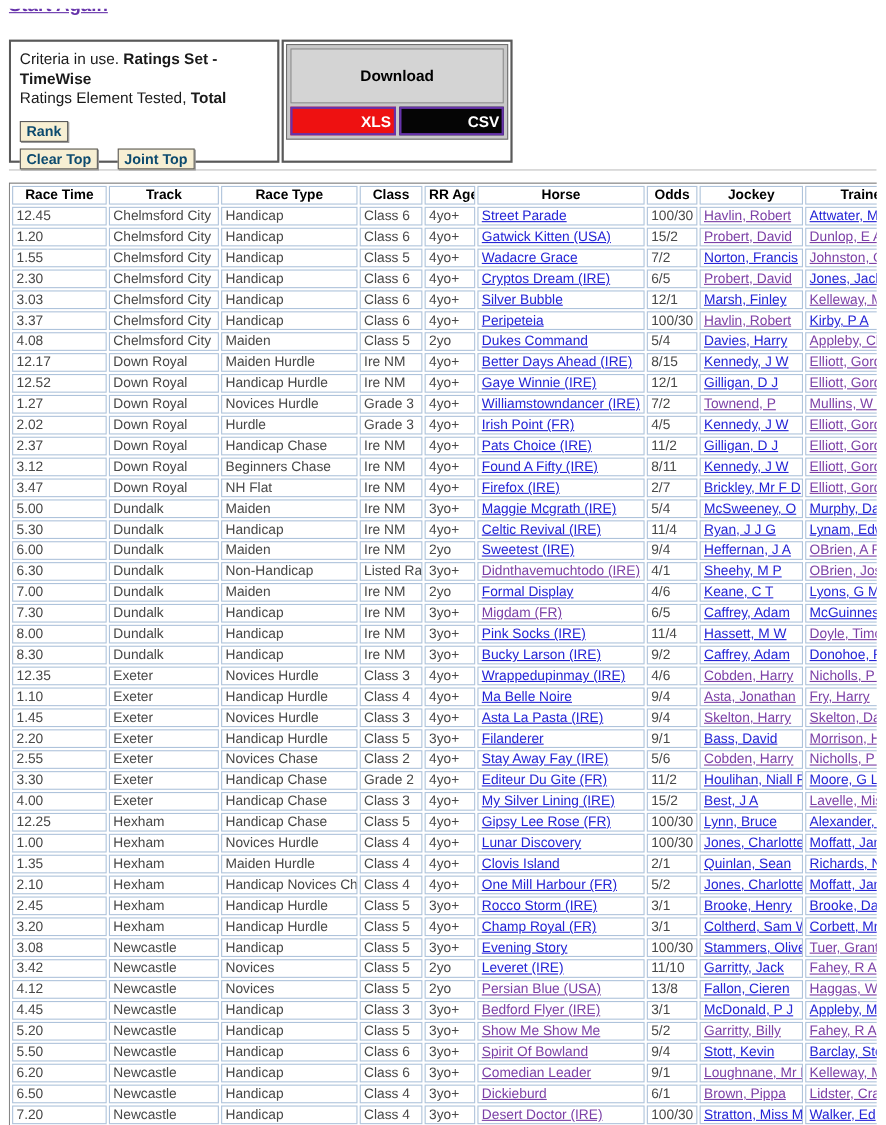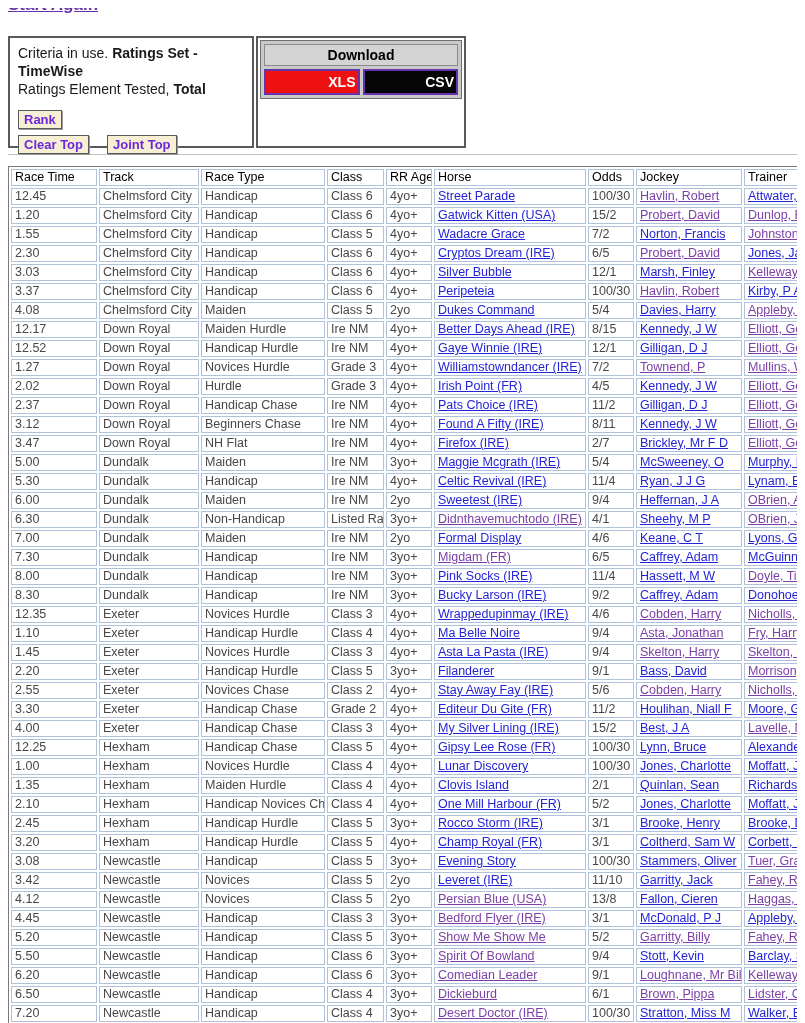"Download" .dl-head { padding: 2px -> 16px }
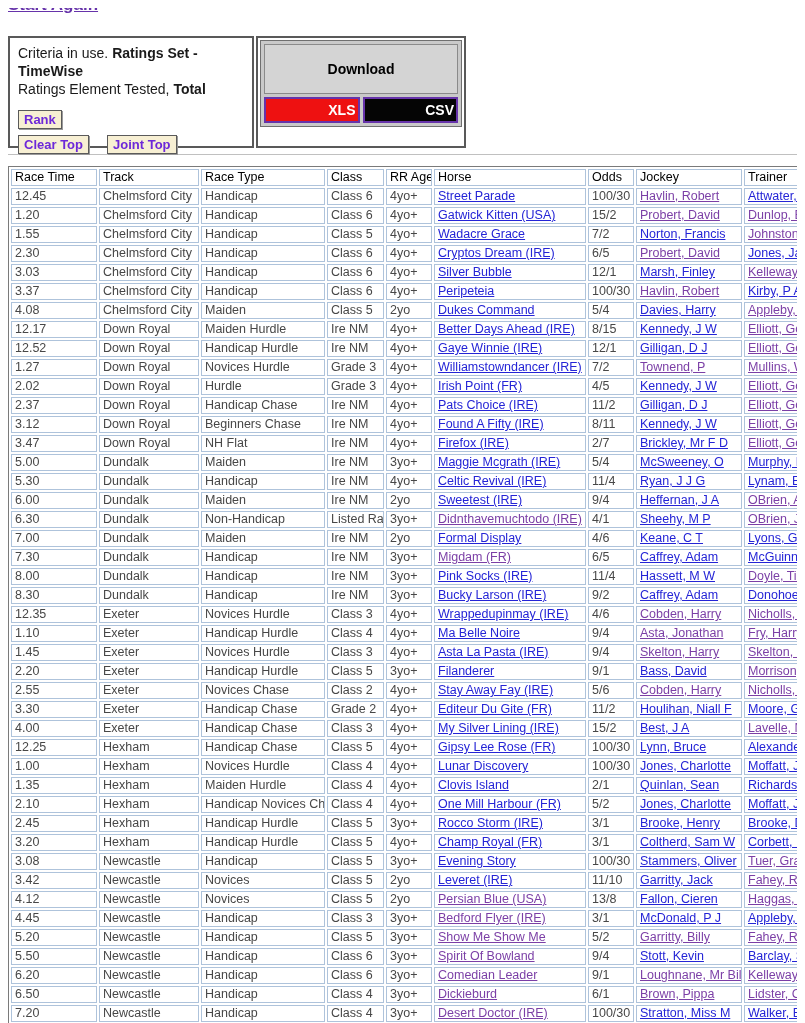"Rank" .btn { color: #6d28d9 -> #0c4a6e }
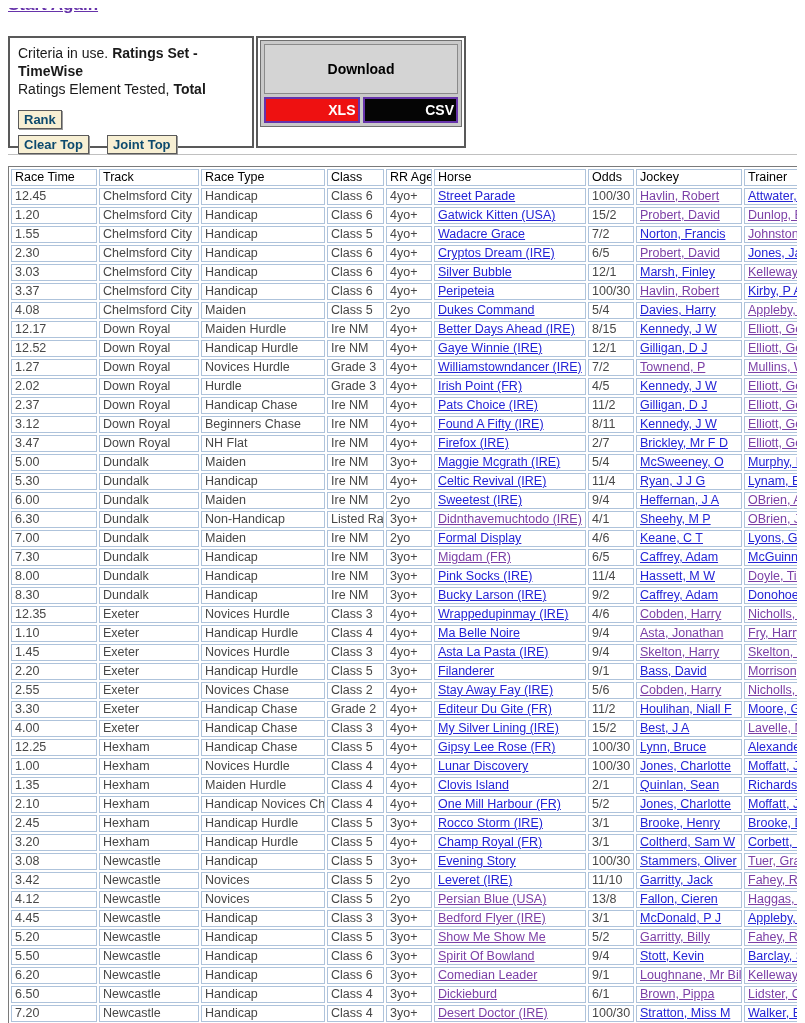"Race Time" table.races th { font-weight: normal -> bold; text-align: left -> center }
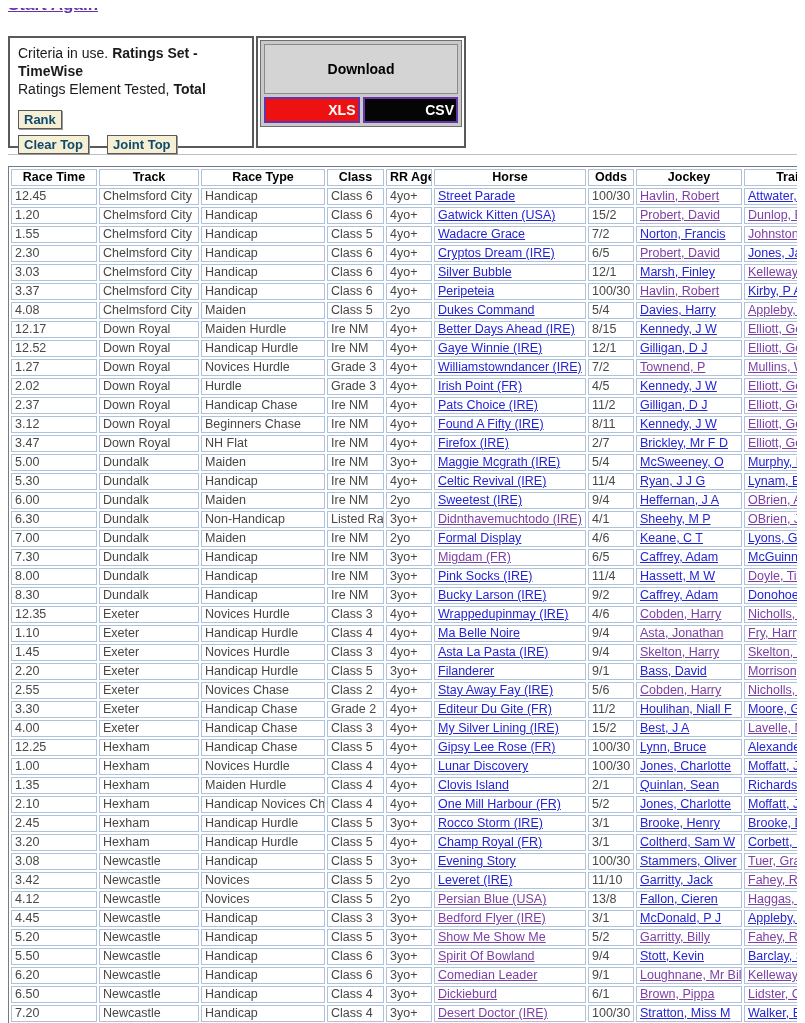"Jockey" th:nth-child(8) { width: 106px -> 94px }
